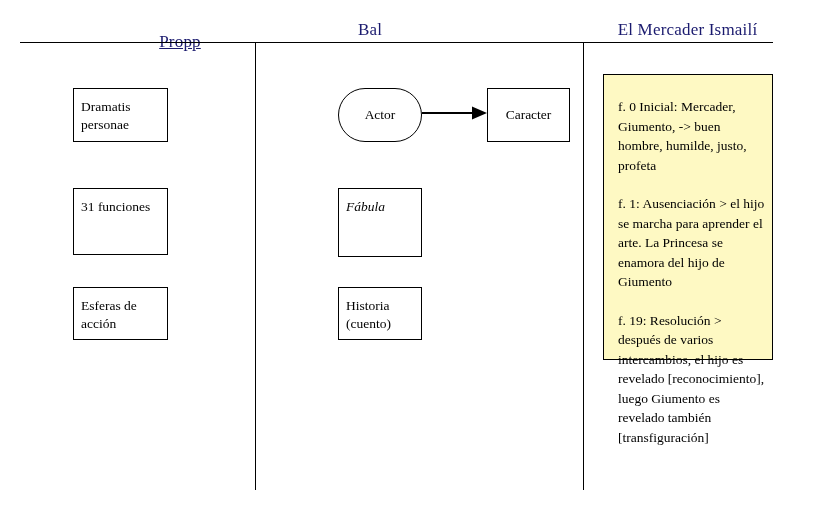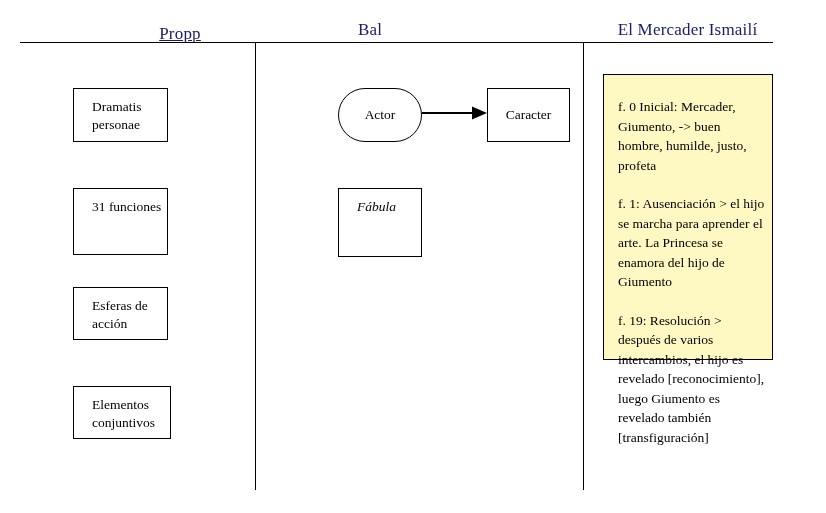"Propp" #hdr-propp { top: 24px -> 32px }
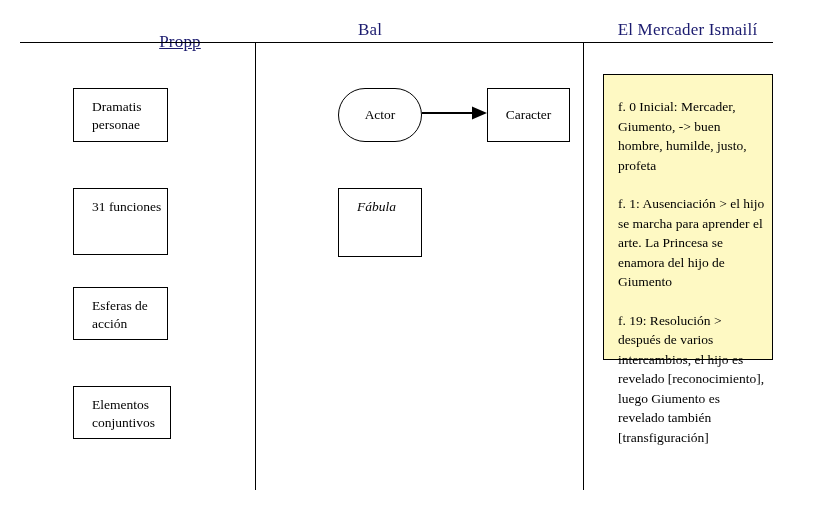"Dramatis personae" .node-box { padding: 9px 0 0 18px -> 9px 0 0 7px }
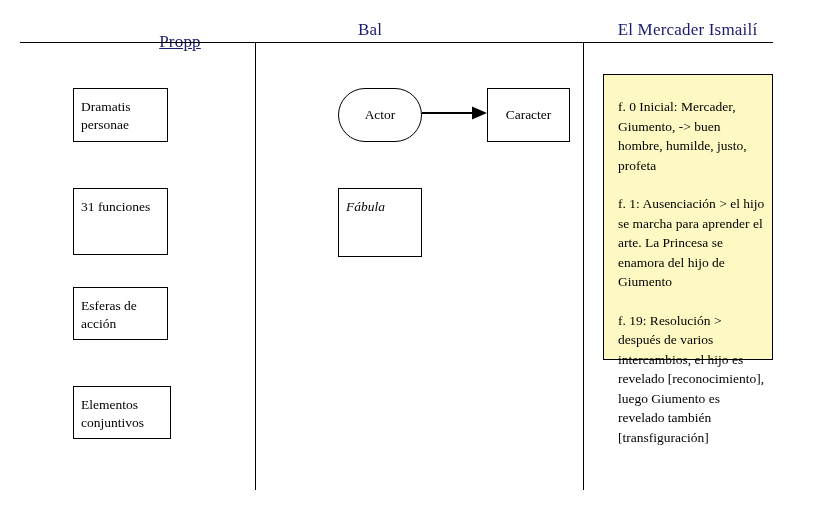"Historia (cuento)" div.node-box { html: none -> <div>Historia (cuento)</div> }
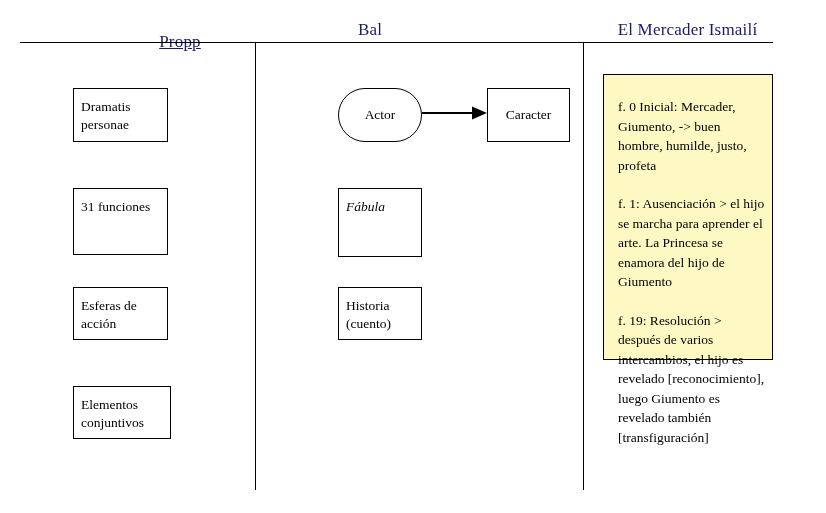"Elementos conjuntivos" div.node-box { html: <div>Elementos conjuntivos</div> -> none }
